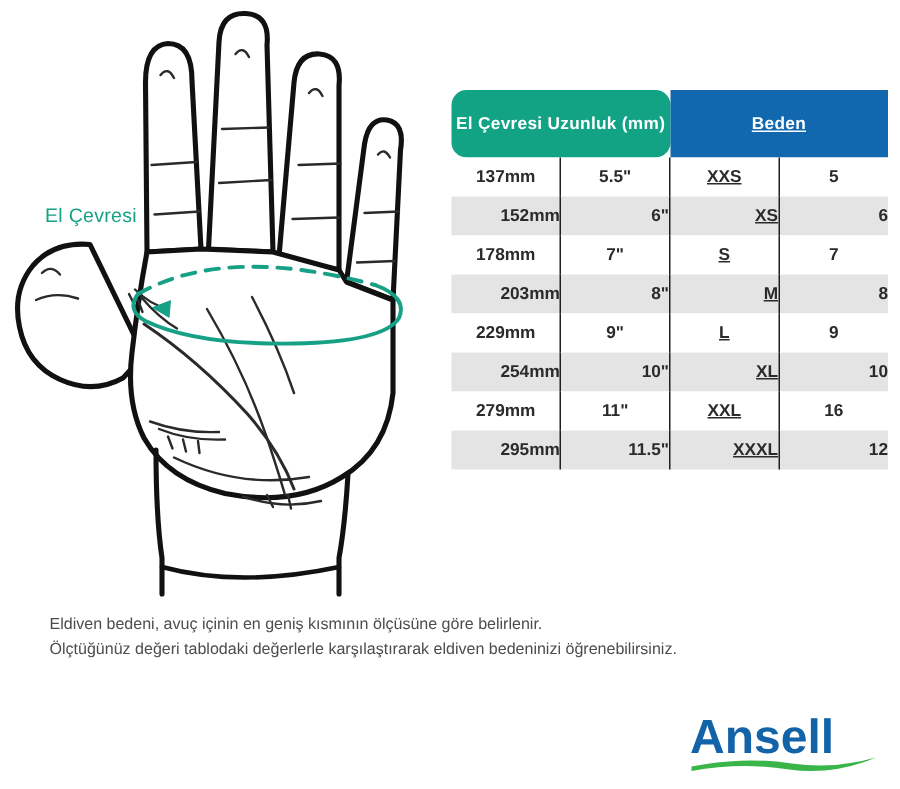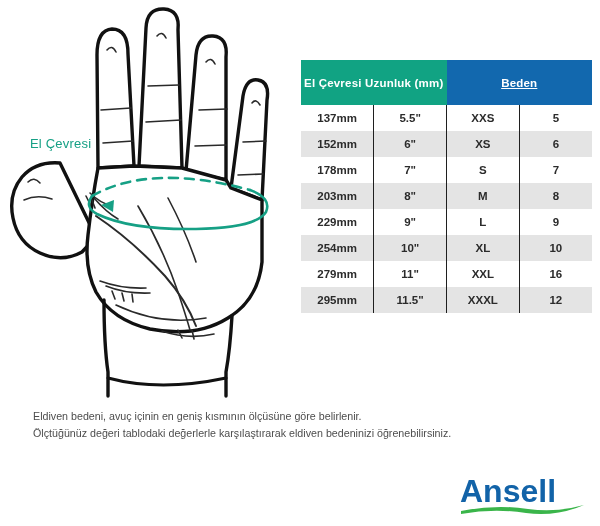"El Çevresi Uzunluk (mm)" #size-table th.h-green { border-radius: none -> 10px }
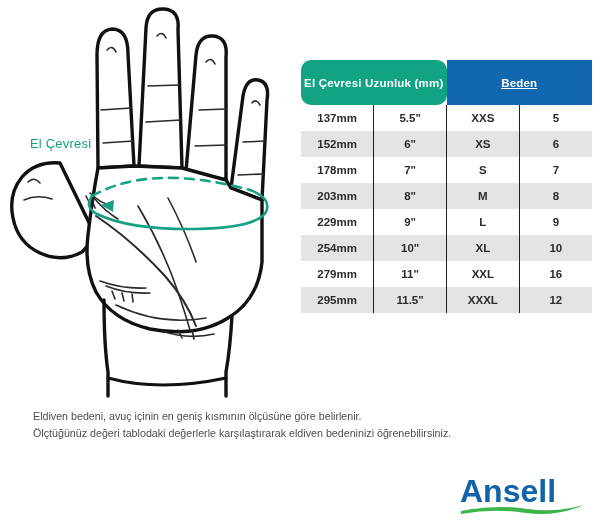"XXS" #size-table td.c-size { text-decoration: none -> underline }
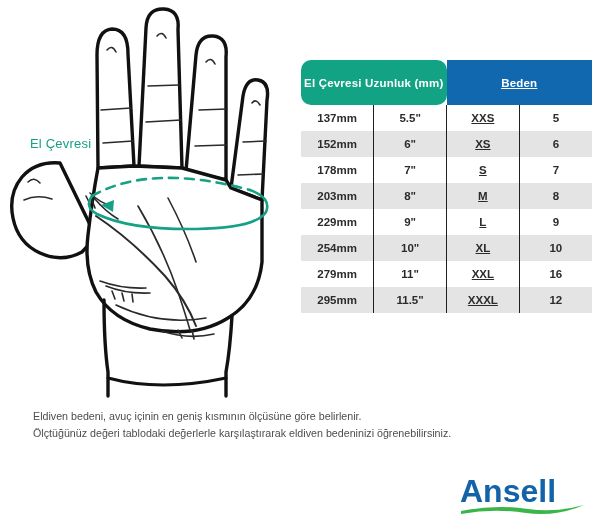"152mm" #size-table tbody tr.even td { text-align: none -> right }
